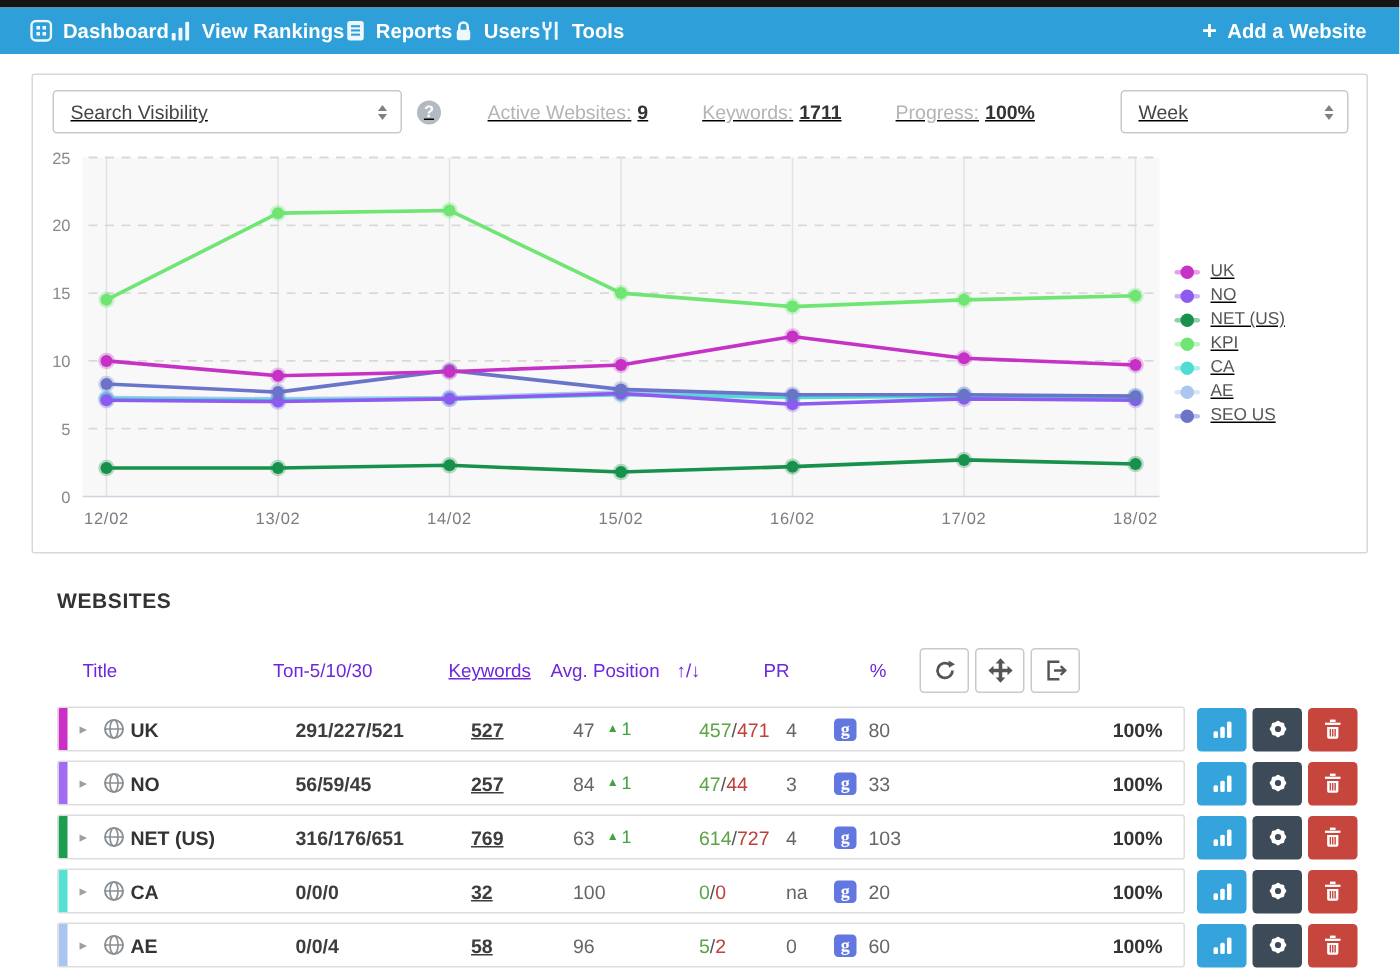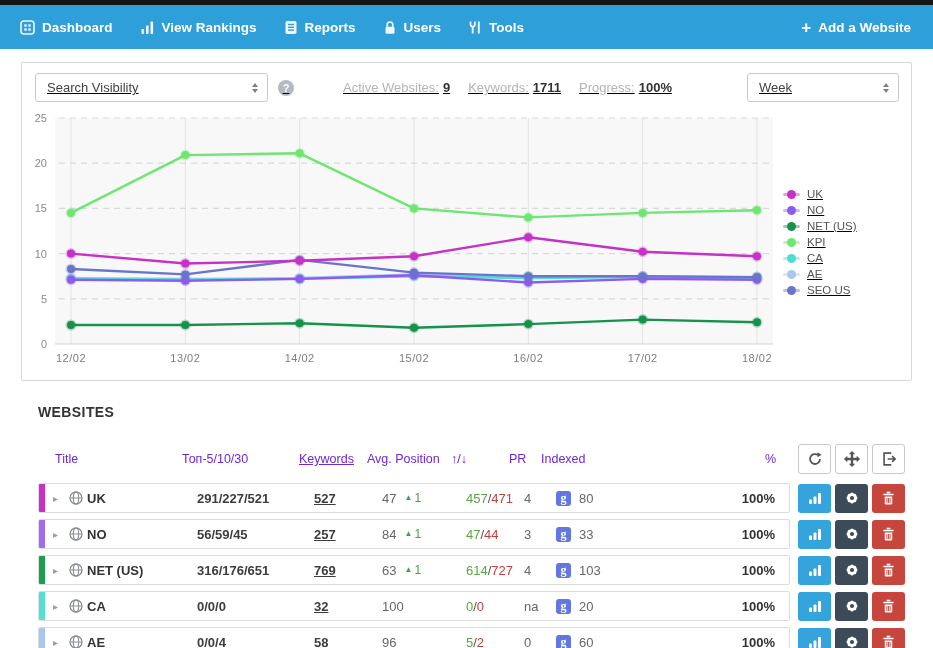"Dashboard" .nav { gap: 27px -> none; height: 44px -> 31px }
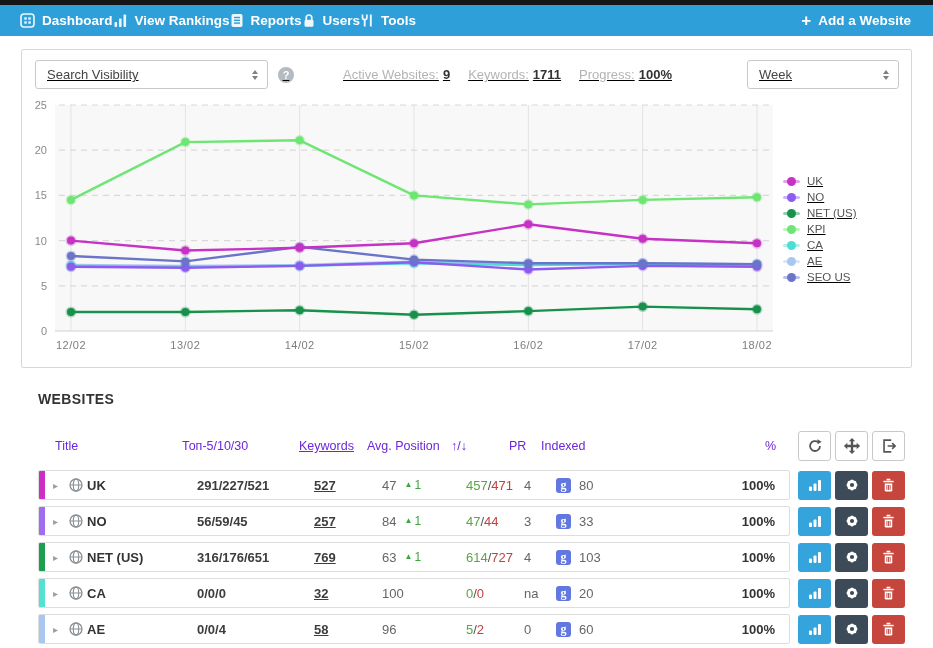"Active Websites: 9" .stats { gap: 18px -> 36px }
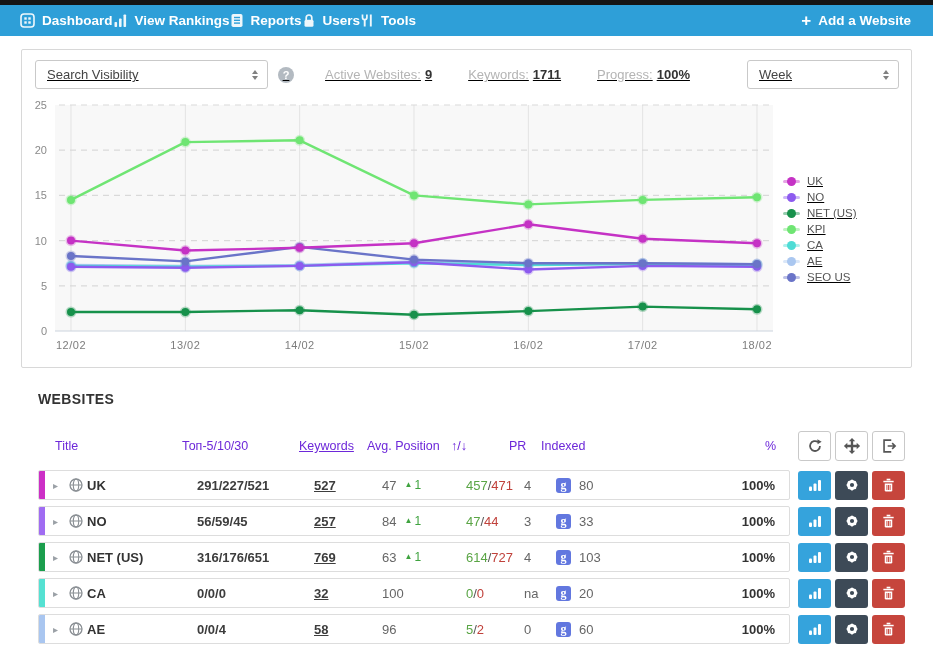"Indexed" span.h { html: <span>Indexed</span> -> none }
